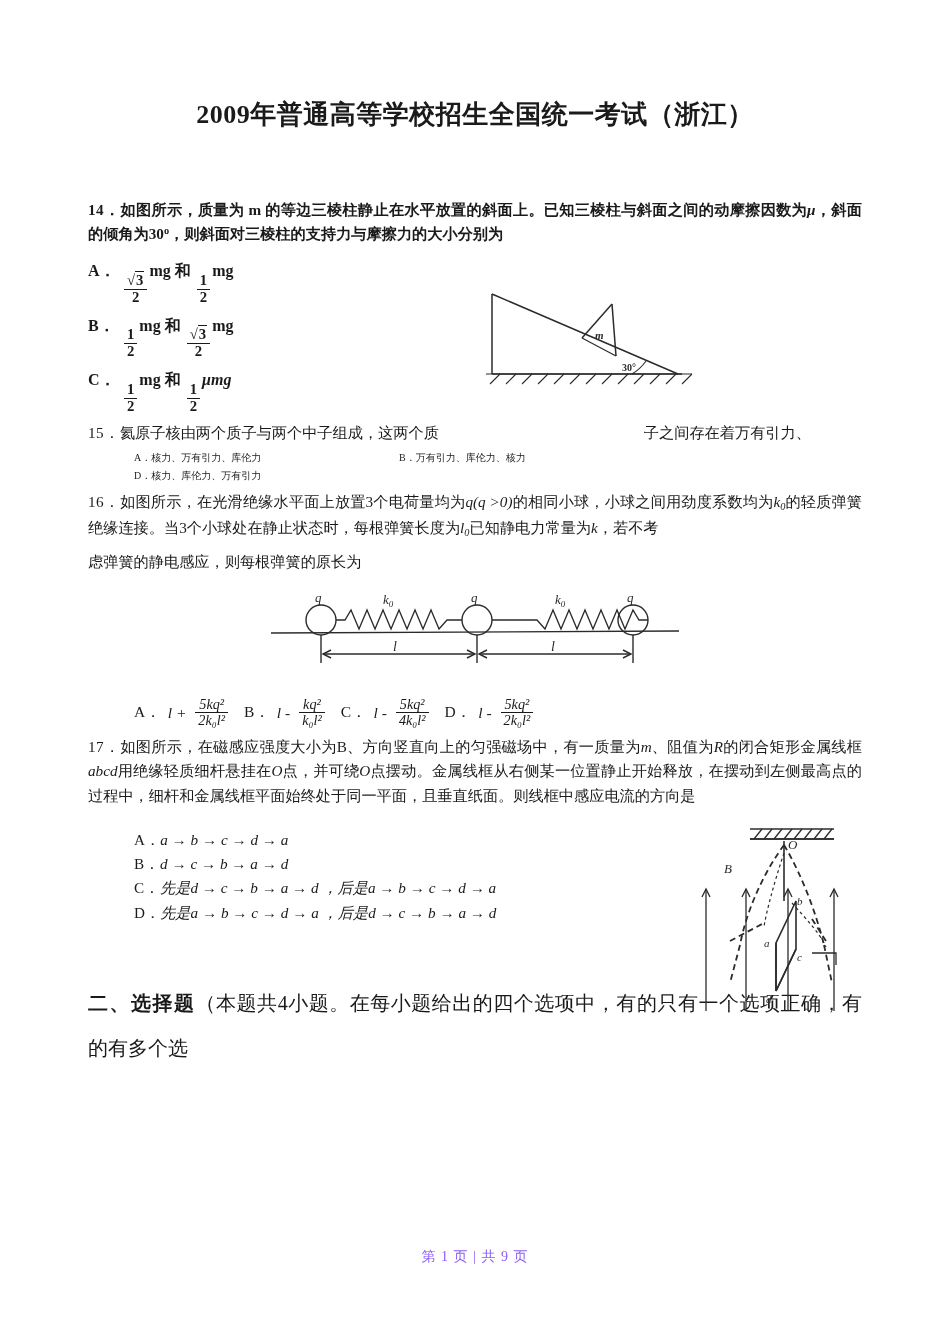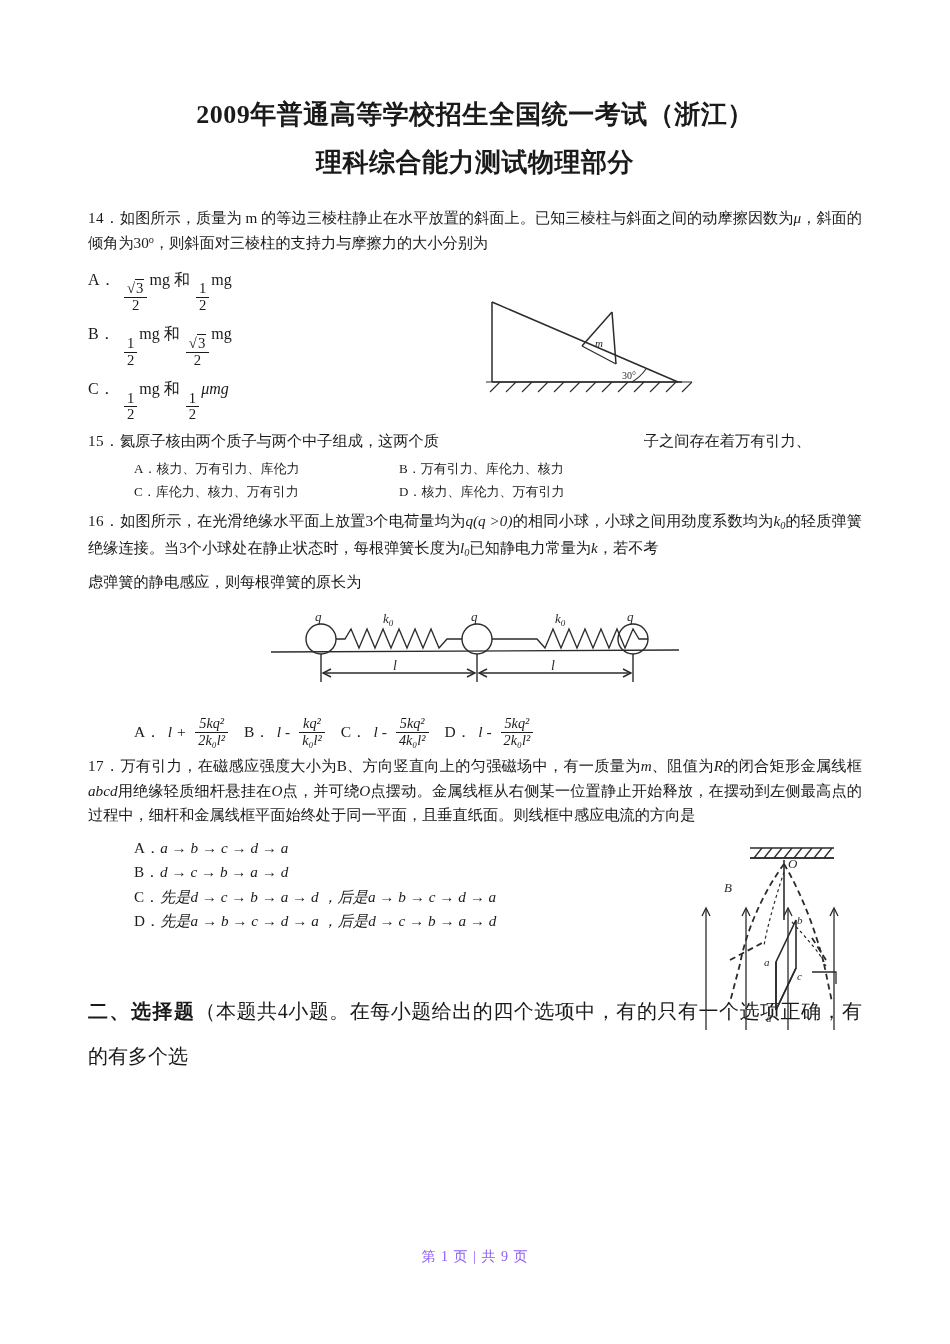"理科综合能力测试物理部分" div.doc-title { html: <div>理科综合能力测试物理部分</div> -> none }
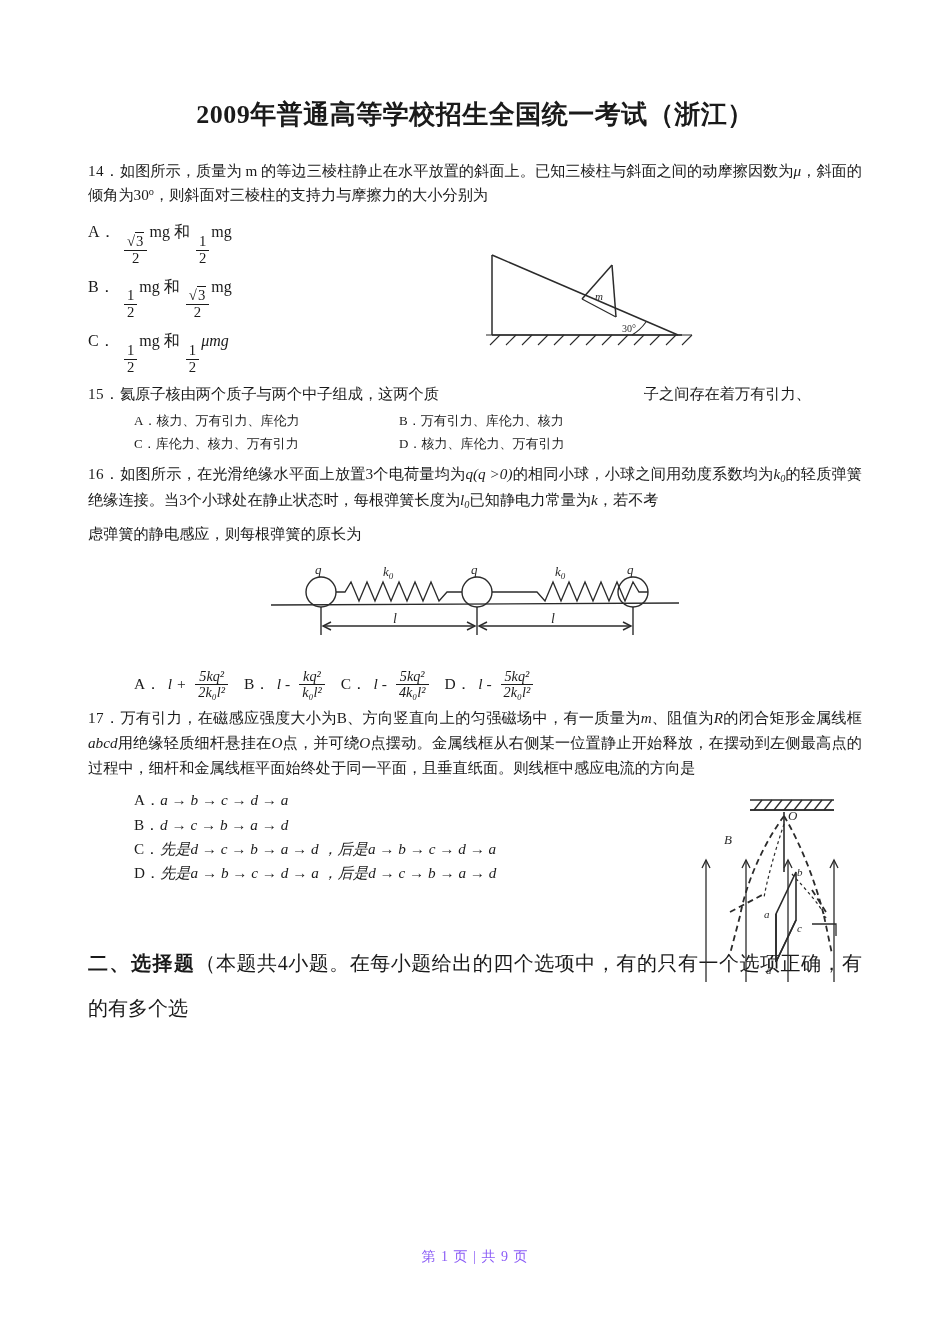"14．如图所示，质量为 m" #q14 { font-weight: none -> bold; margin-top: 25px -> 64px }
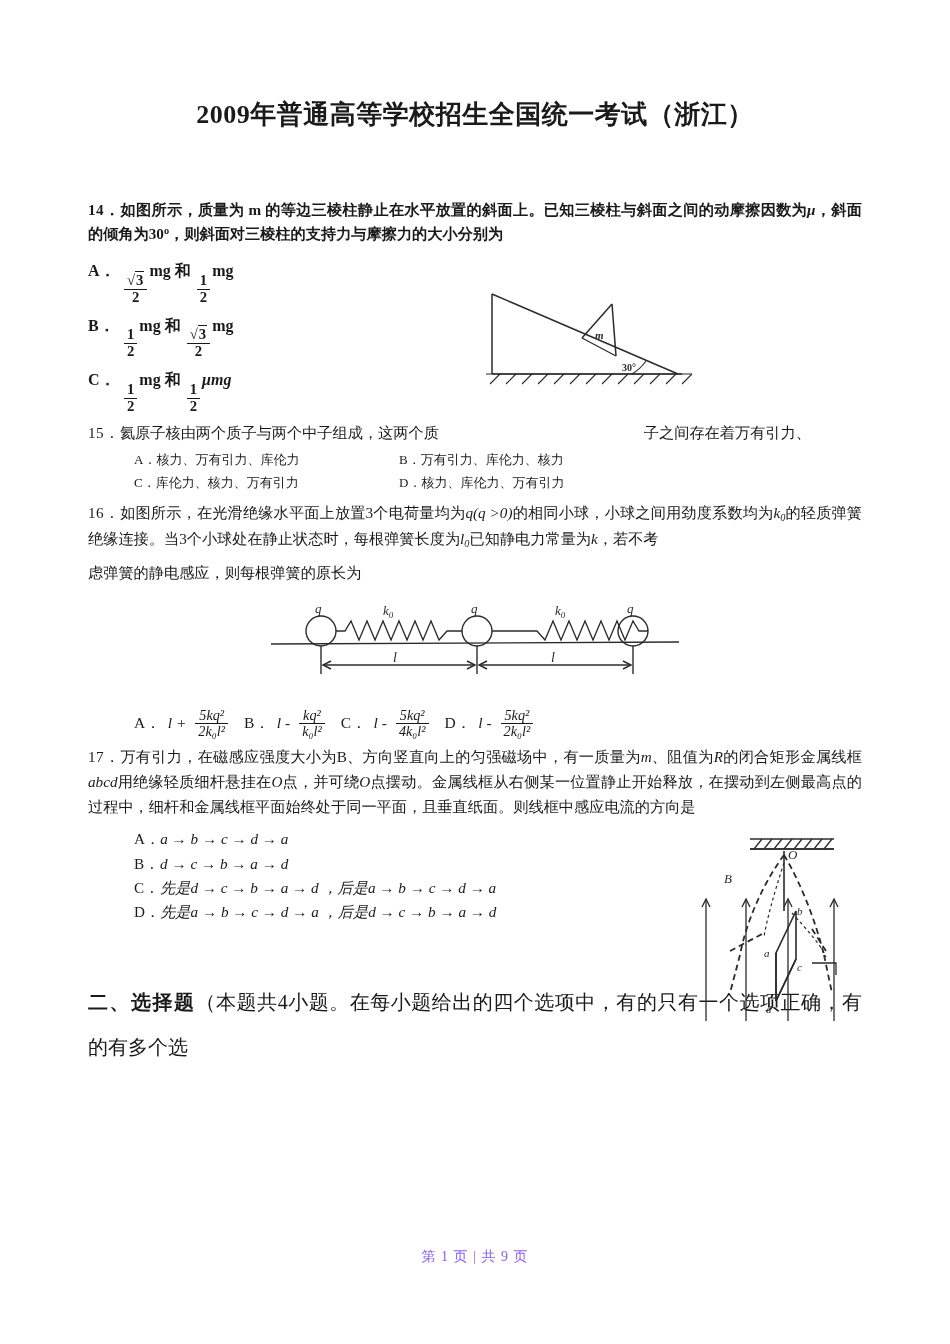"A．核力、万有引力、库伦力" .opt-row { font-size: 13px -> 10px }
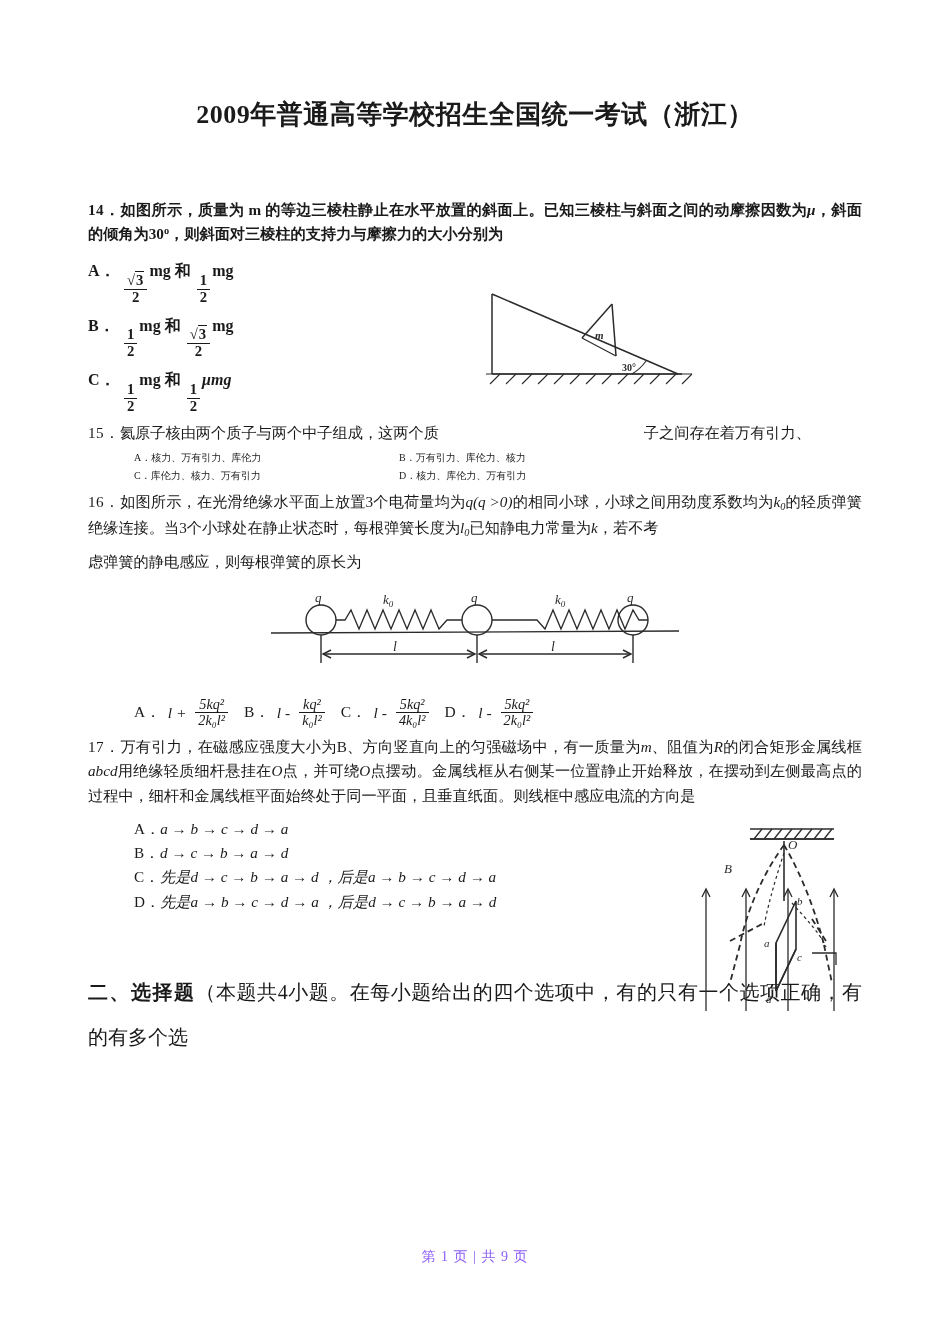"C．库伦力、核力、万有引力" div { html: <div><span>C．</span><span>库伦力、核力、万有引力</span></div> -> none }
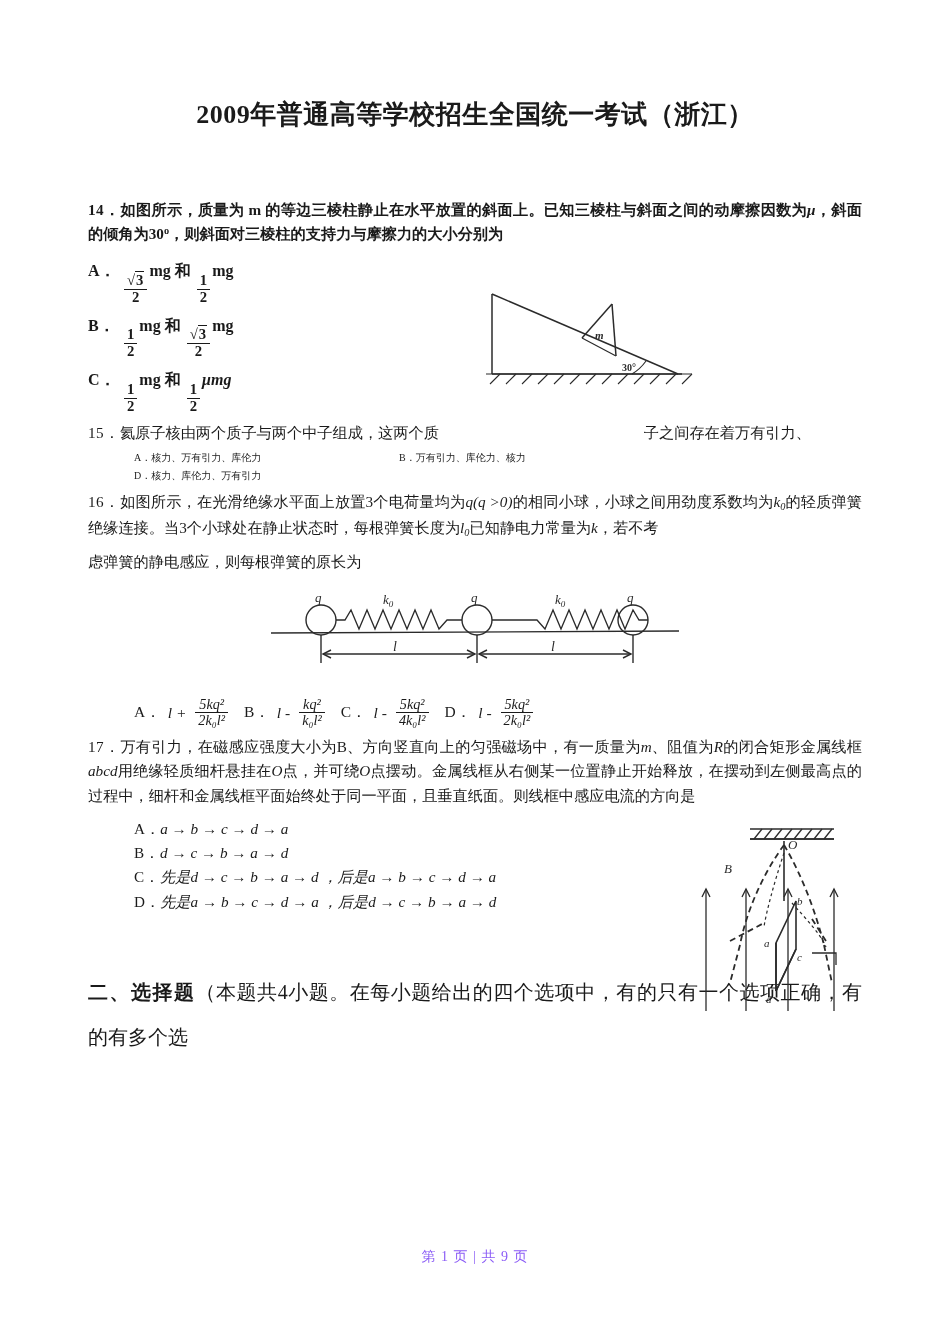"万有引力，在磁感应强度大小为B、方向竖直向上的匀强磁场中，有一质量为" span { text: 万有引力 -> 如图所示 }
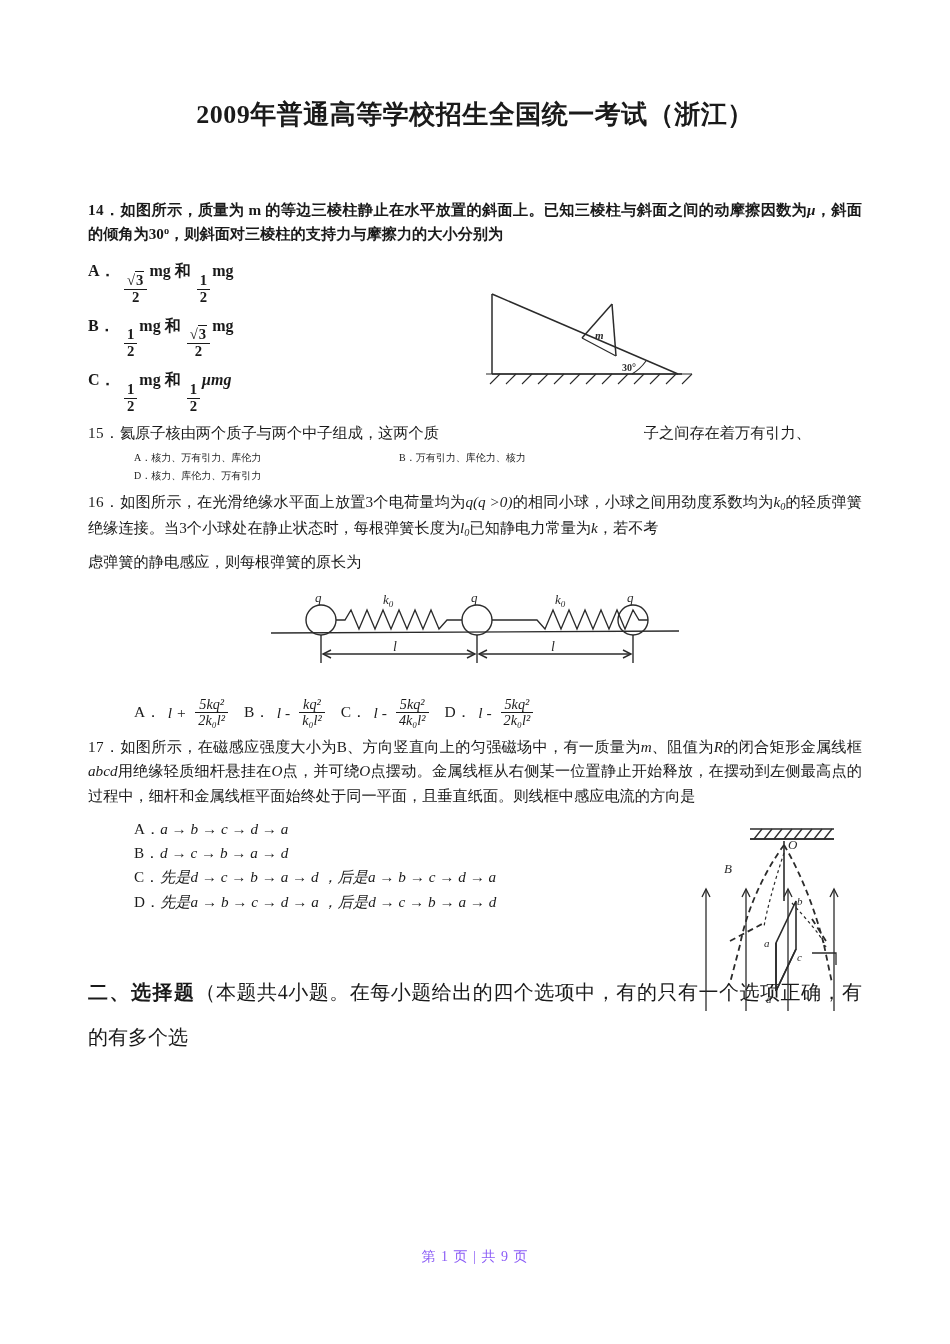"A．a → b → c" div.opts { margin-top: 8px -> 19px }
